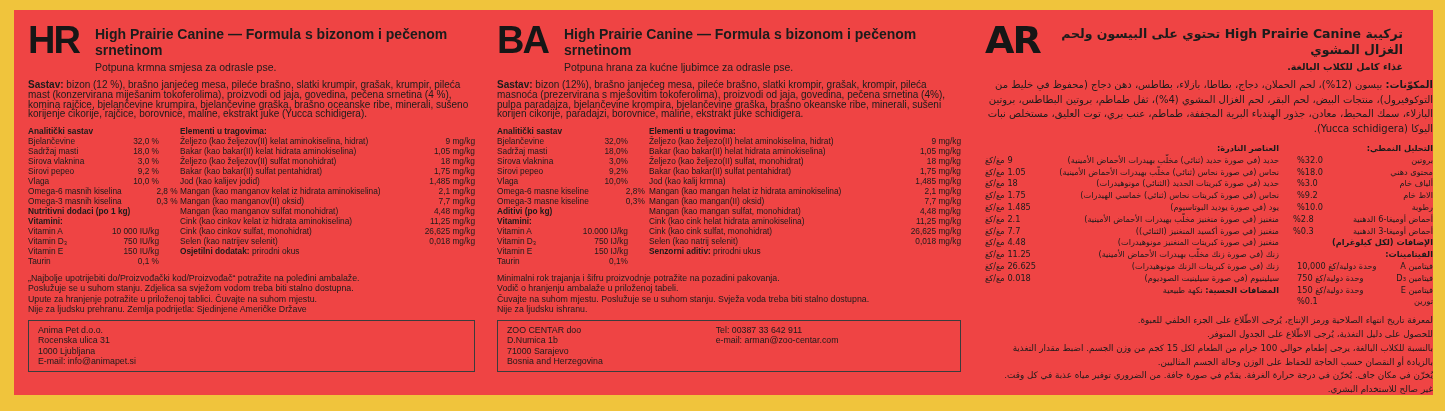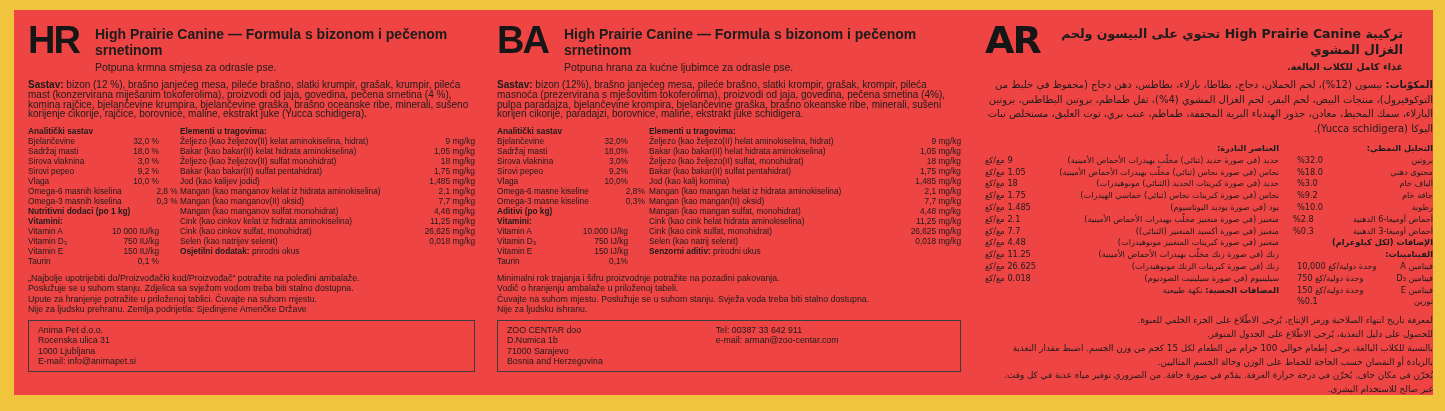"Jod (kao kalij komina)" span.tlabel { text: komina -> krmna }
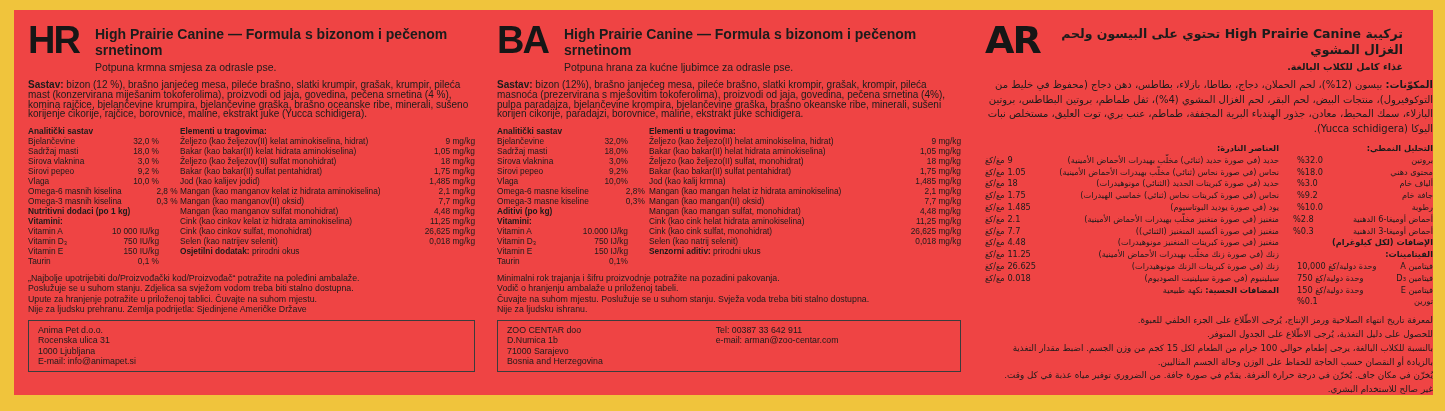"جافة خام" span.tlabel { text: جافة -> الاط }
